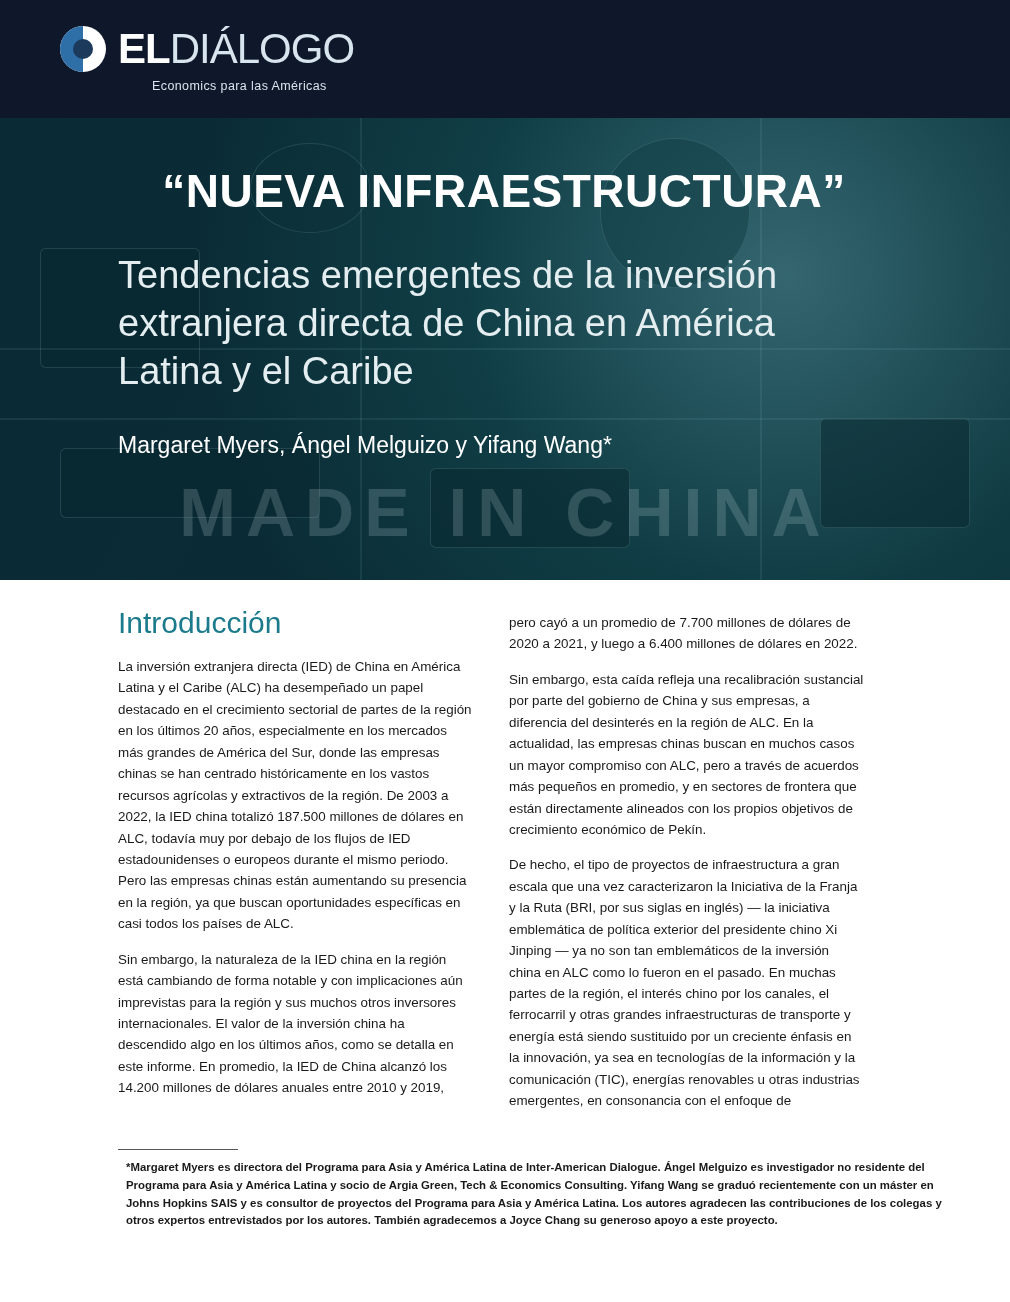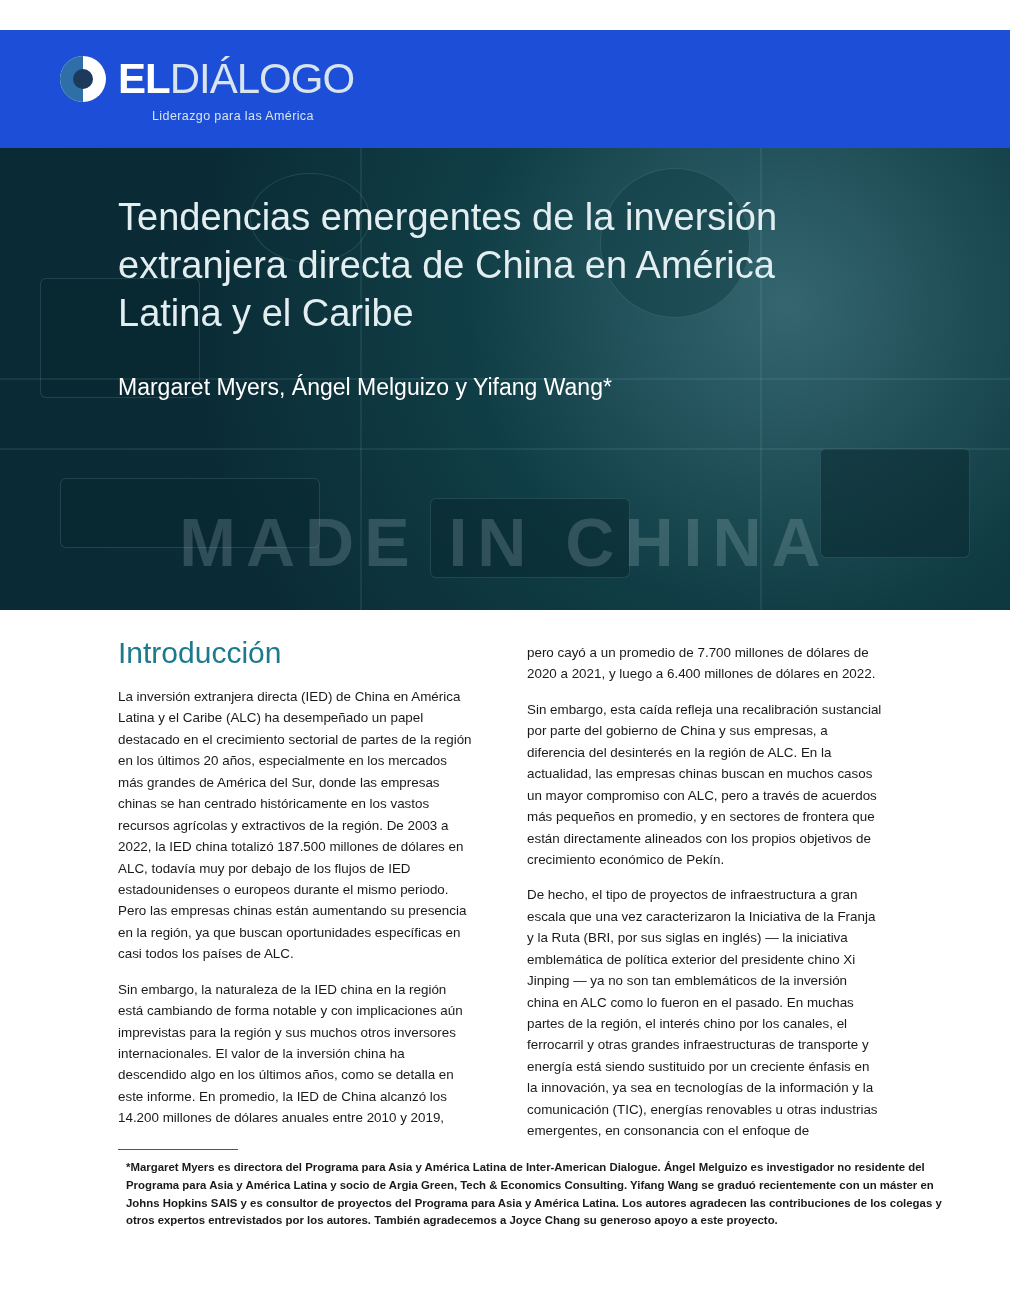"ELDIÁLOGO" .header { background: #1d4ed8 -> #0f172a; margin-top: 30px -> none }
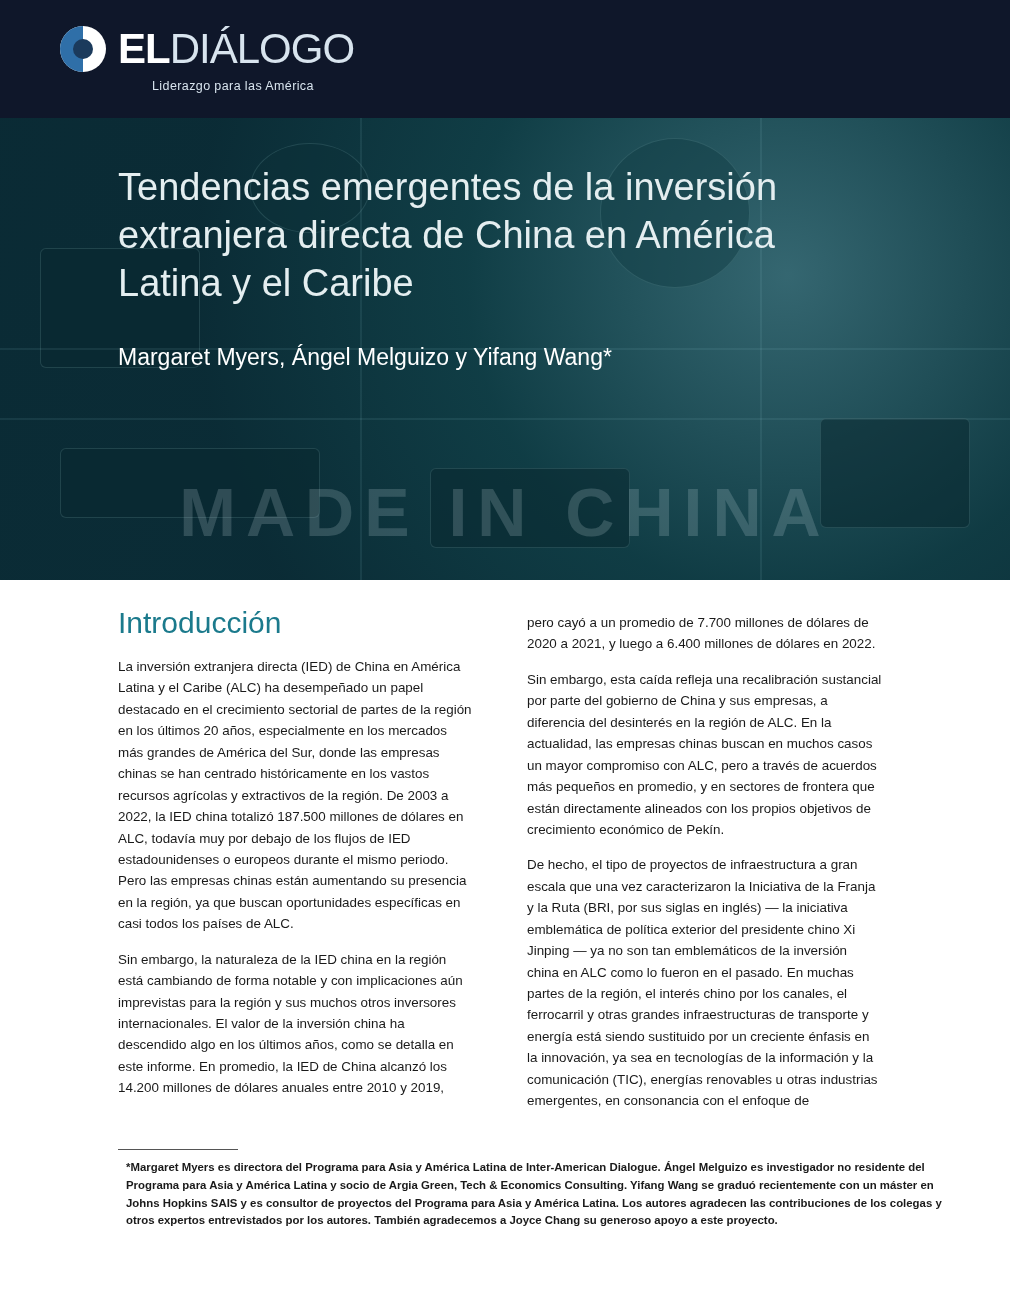"Liderazgo para las América" div.logo-tag { text: Liderazgo para las América -> Economics para las Américas }
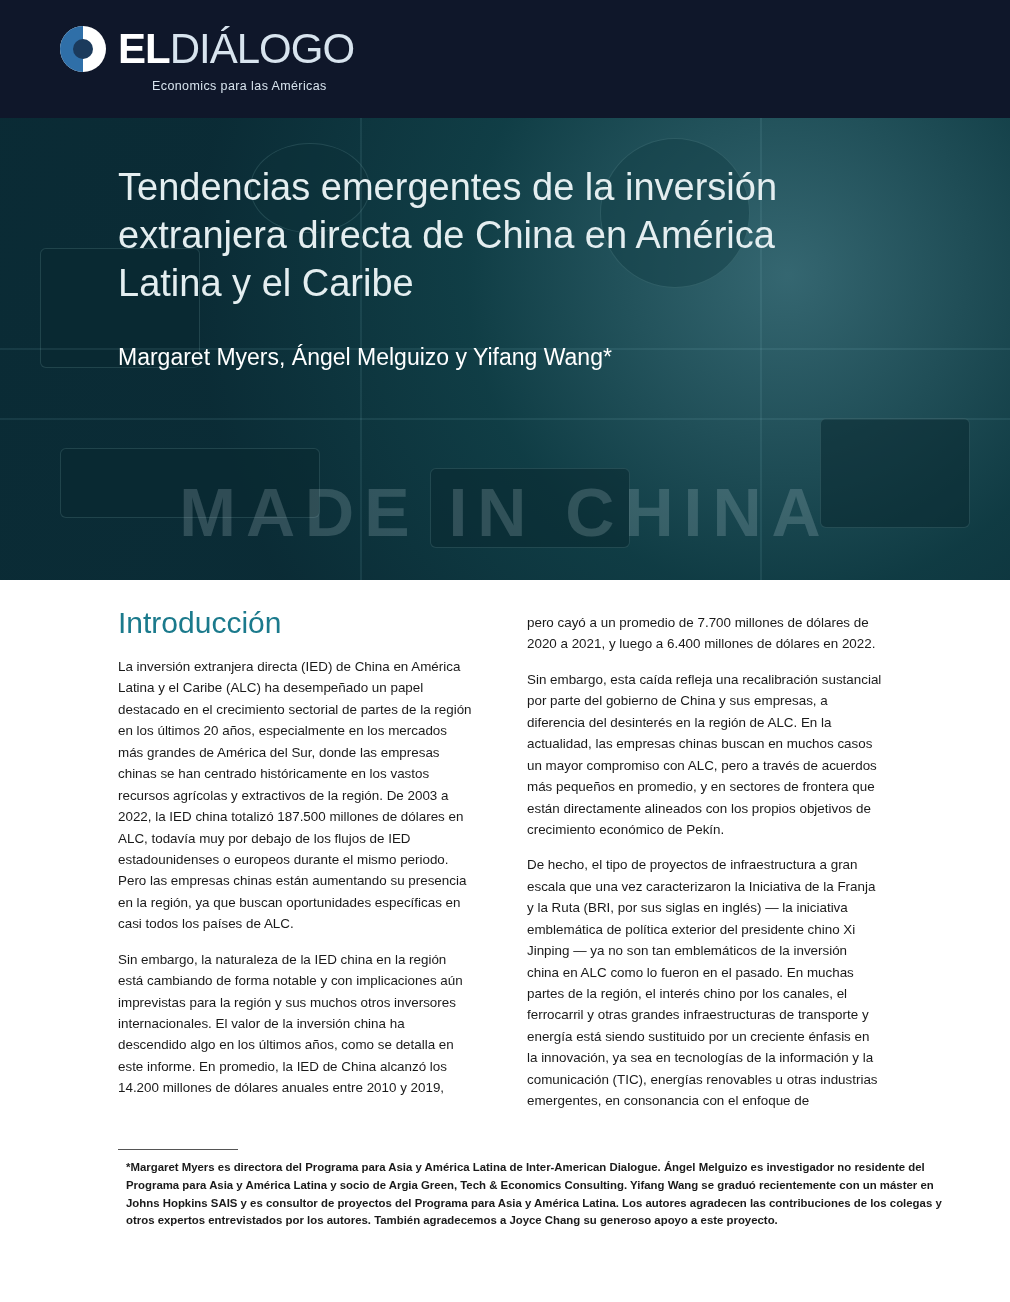"“NUEVA INFRAESTRUCTURA”" h1.hero-title { html: none -> <h1>“NUEVA INFRAESTRUCTURA”</h1> }
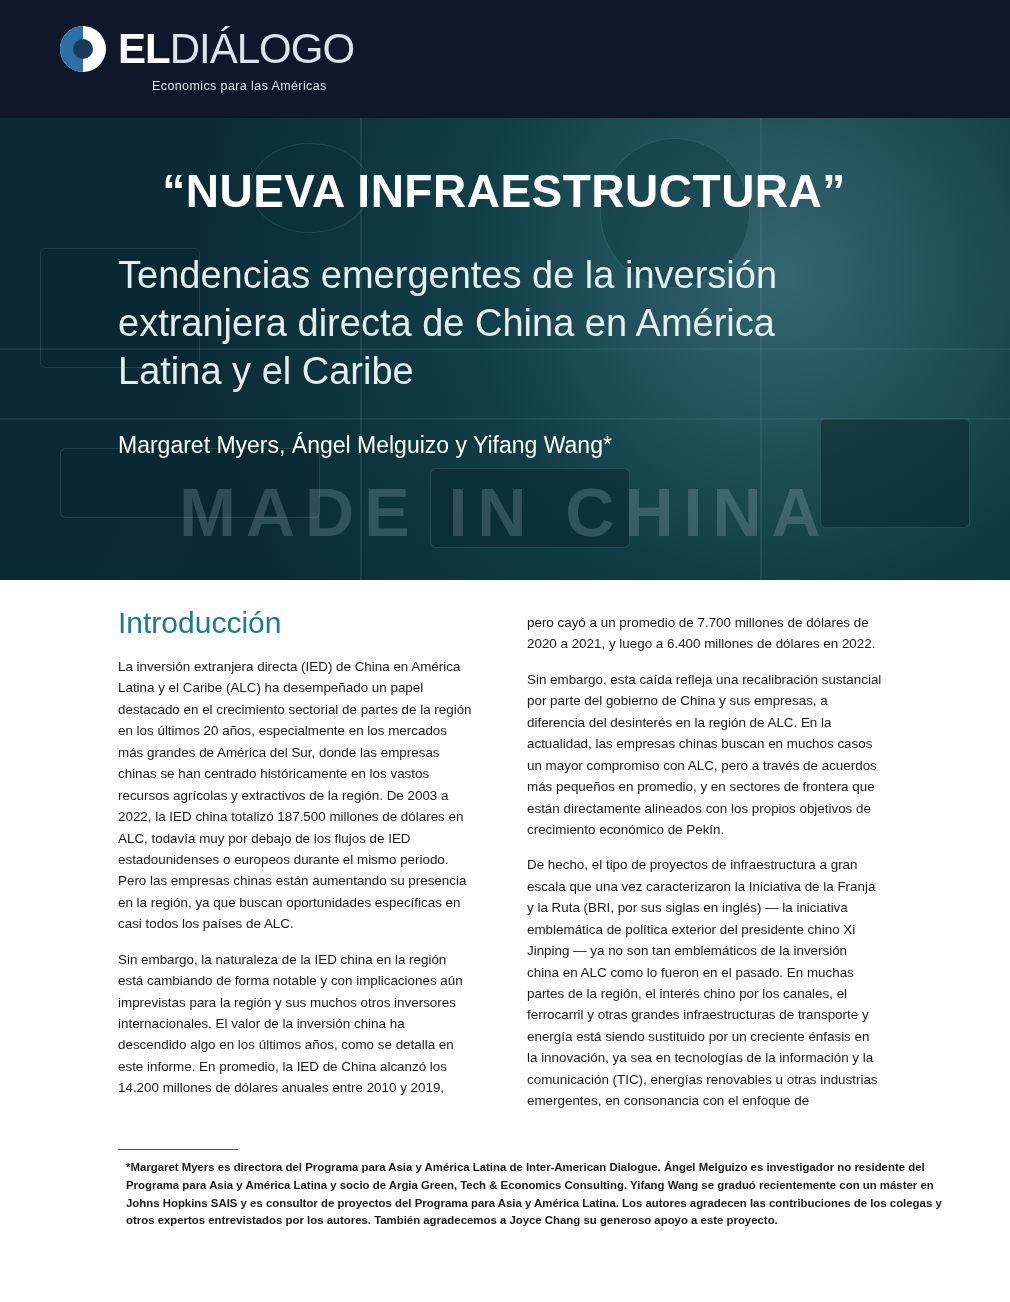"Introducción" .columns { gap: 54px -> 36px }
